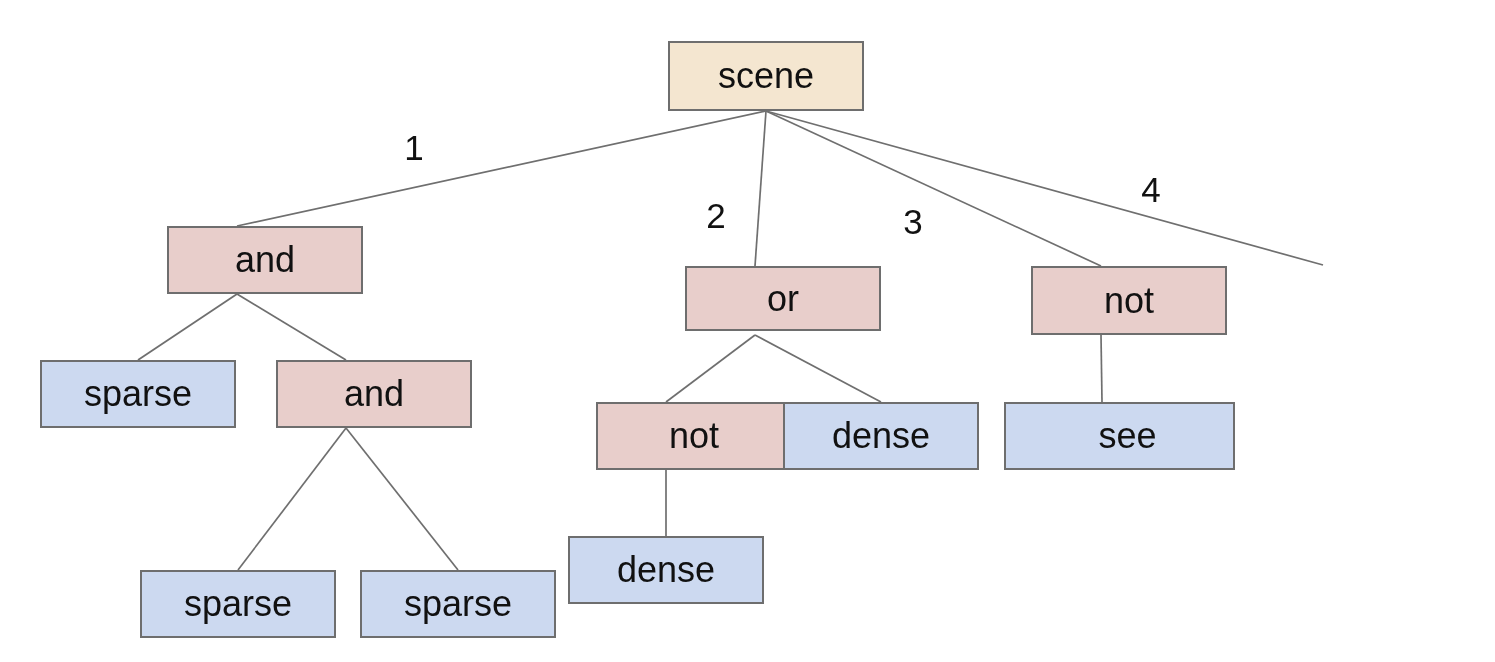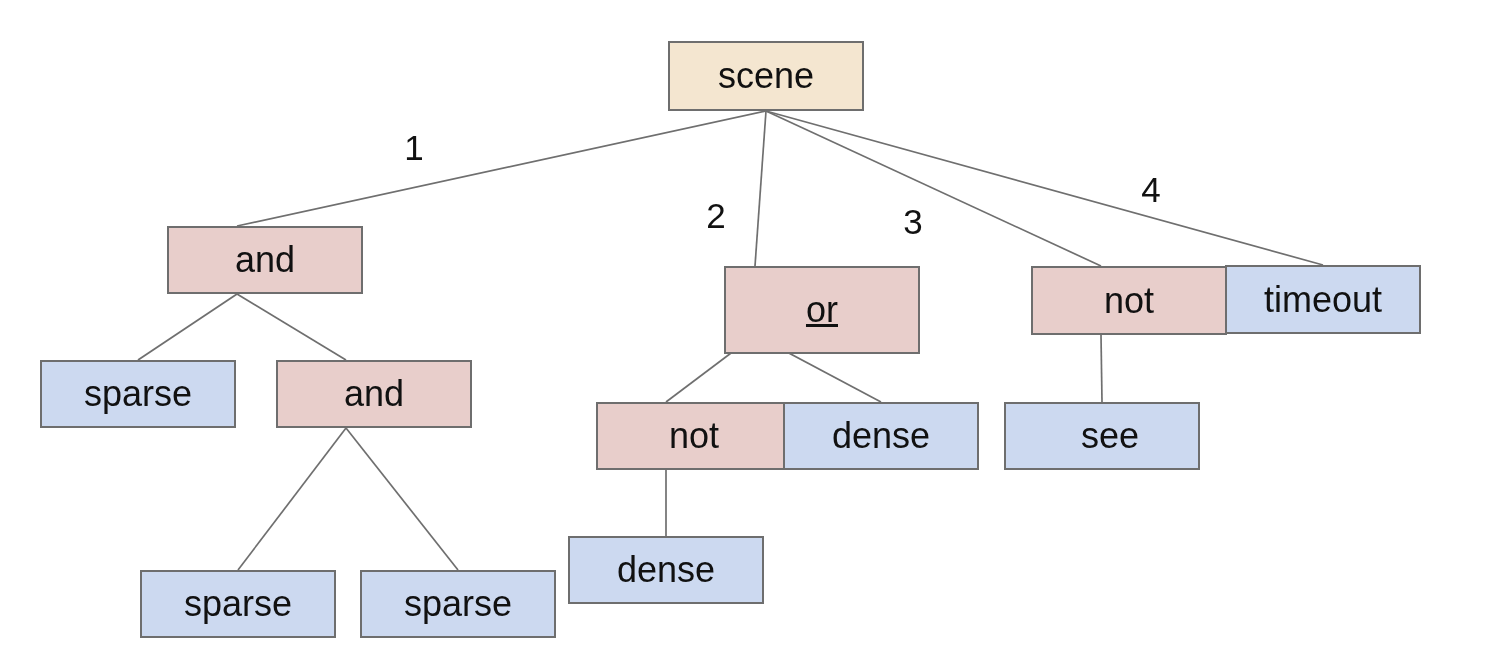"or" div.node { height: 88px -> 65px; left: 696px -> 657px; text-decoration: underline -> none }
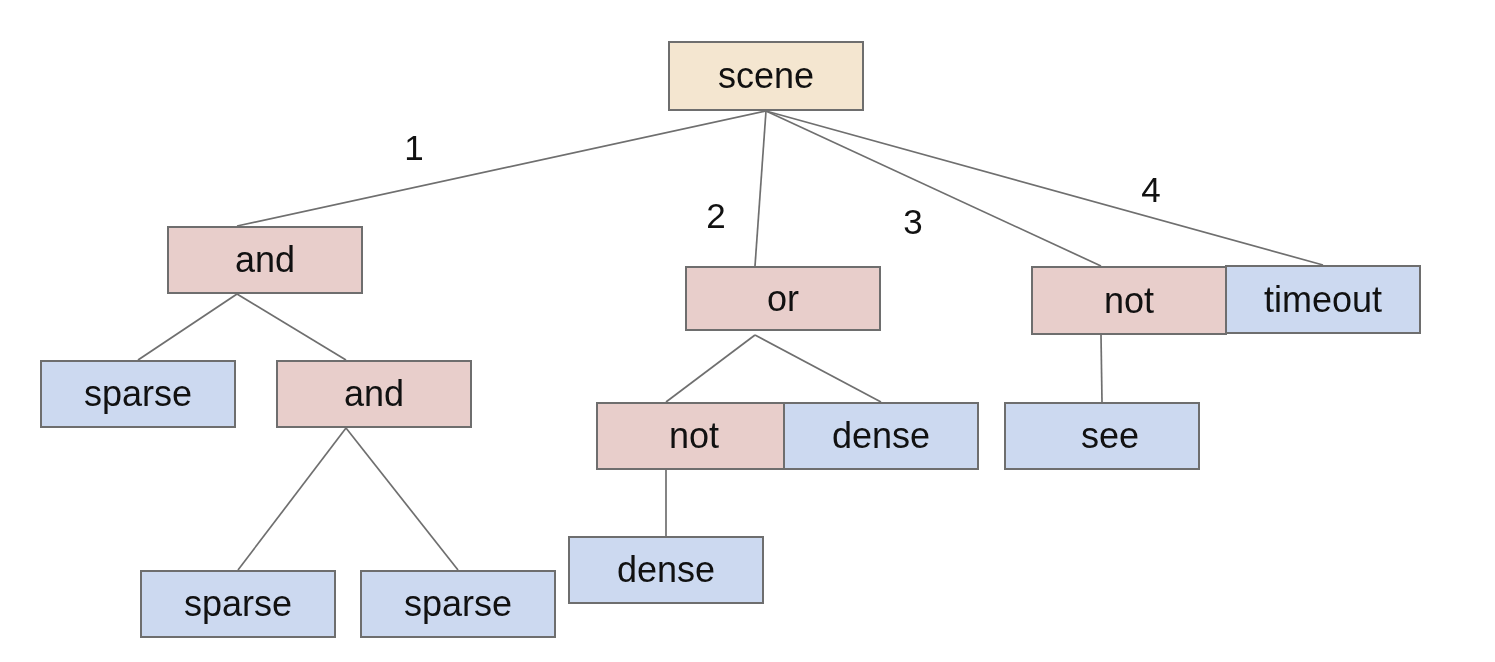"timeout" div.node { html: <div>timeout</div> -> none }
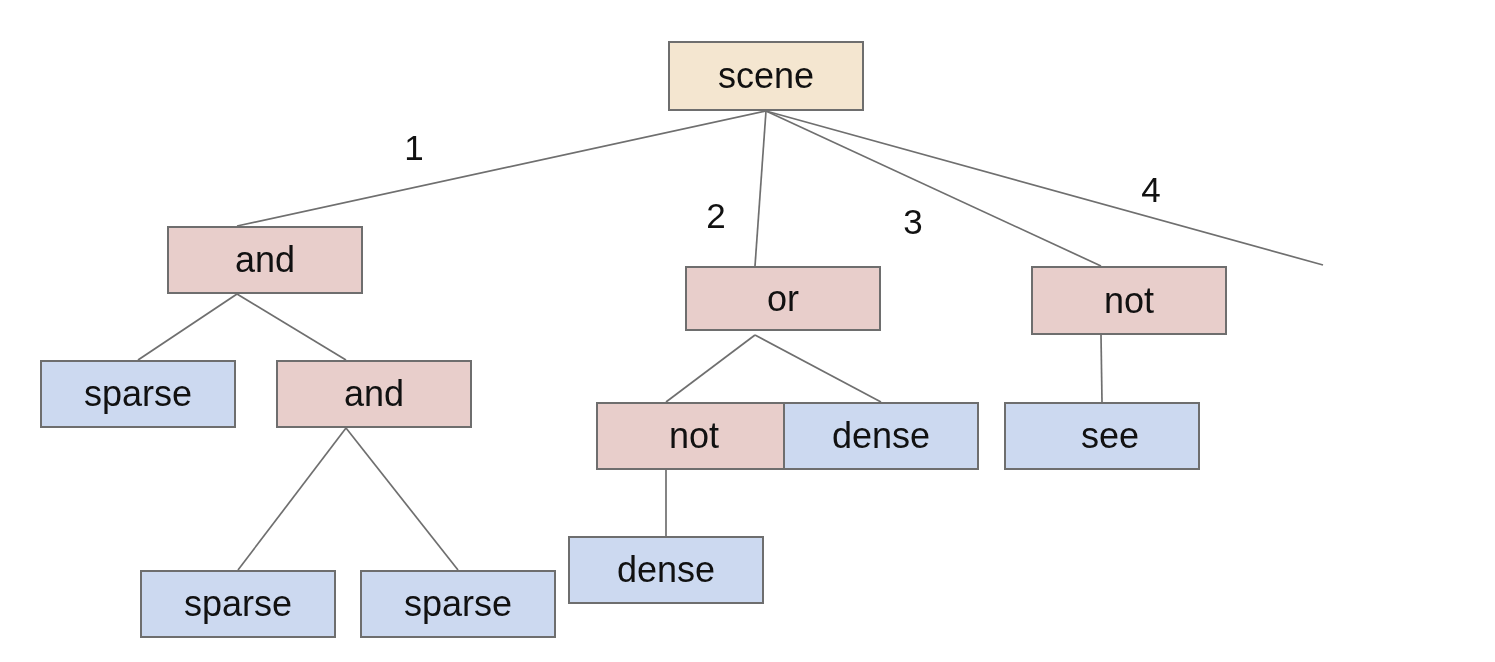"see" div.node { width: 196px -> 231px }
